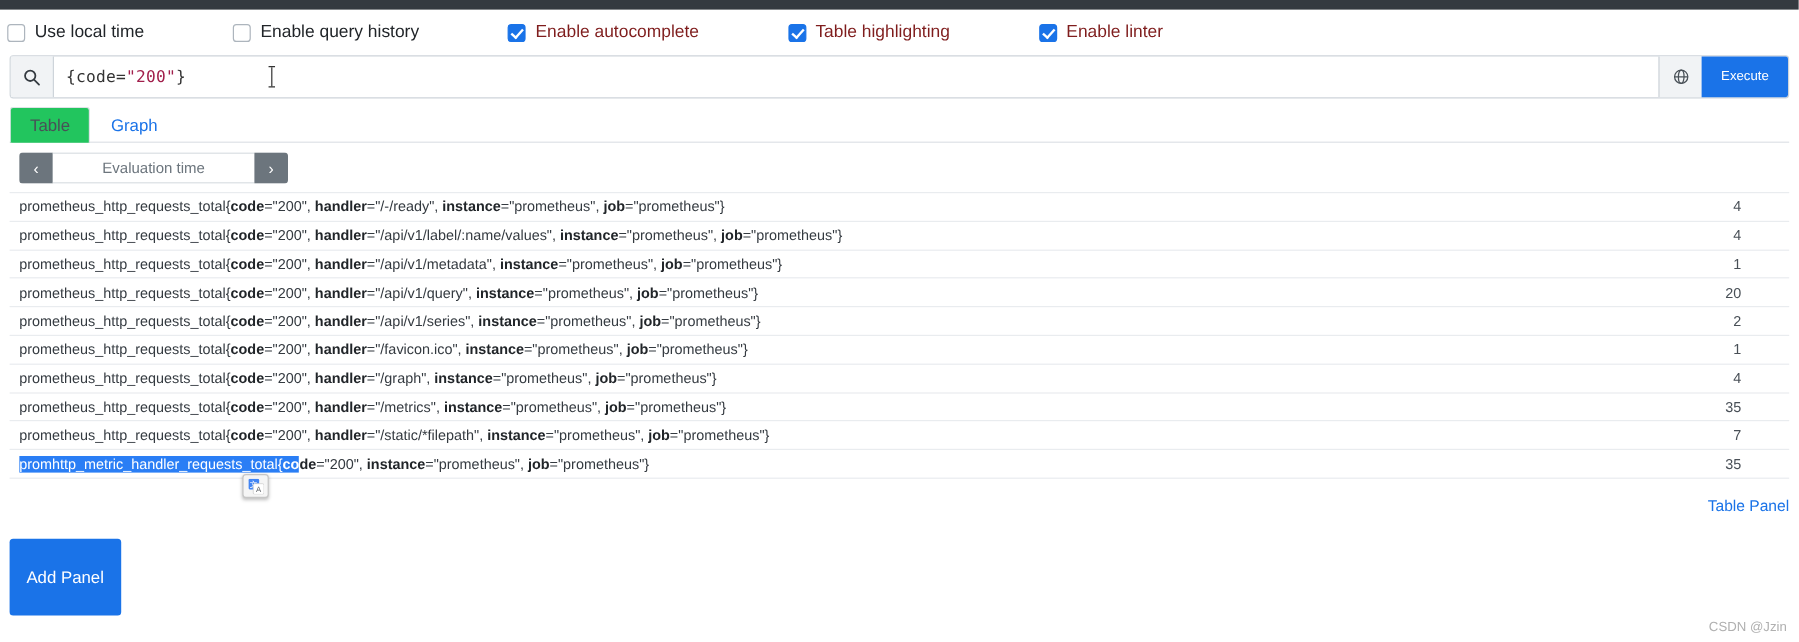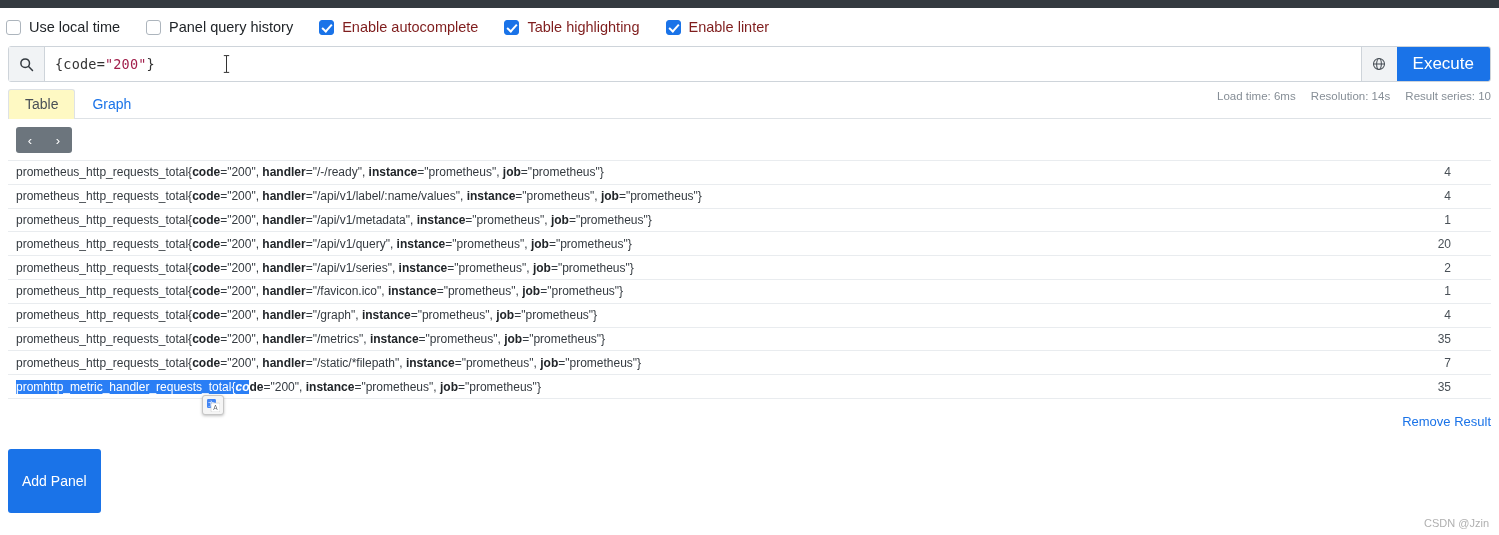"Use local time" .options-row { gap: none -> 48px }
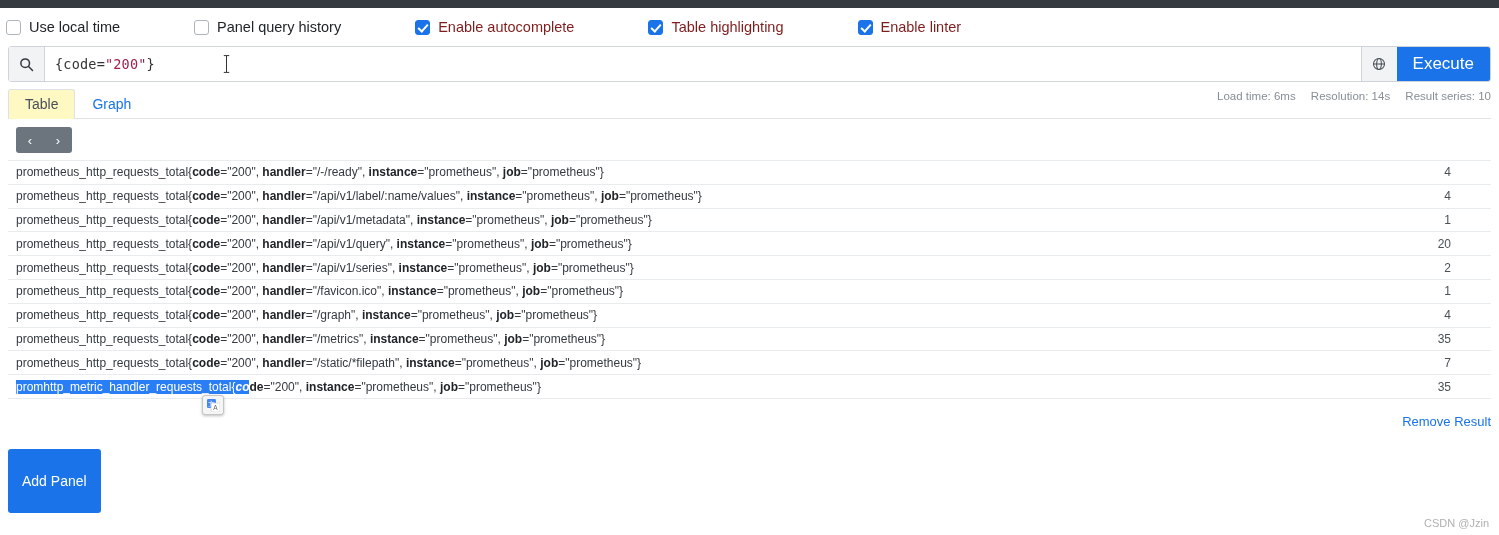"Panel query history" span.opt-label { text: Panel -> Enable }
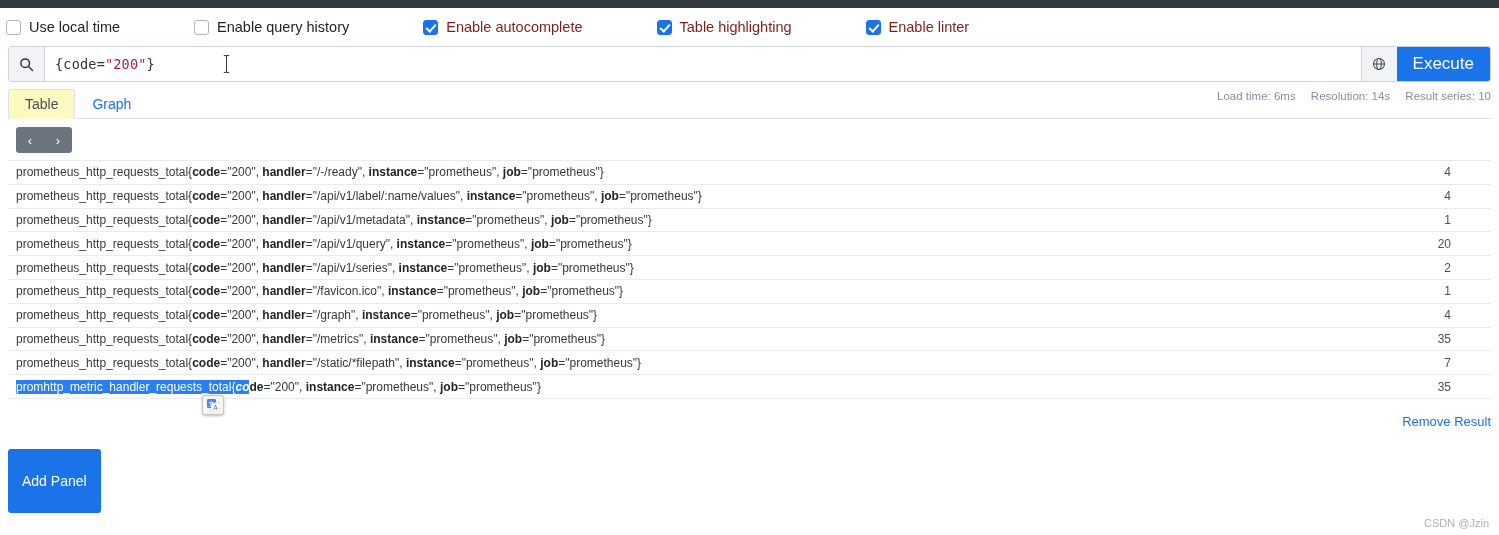"Execute" .qb-exec { font-size: 17px -> 11px }
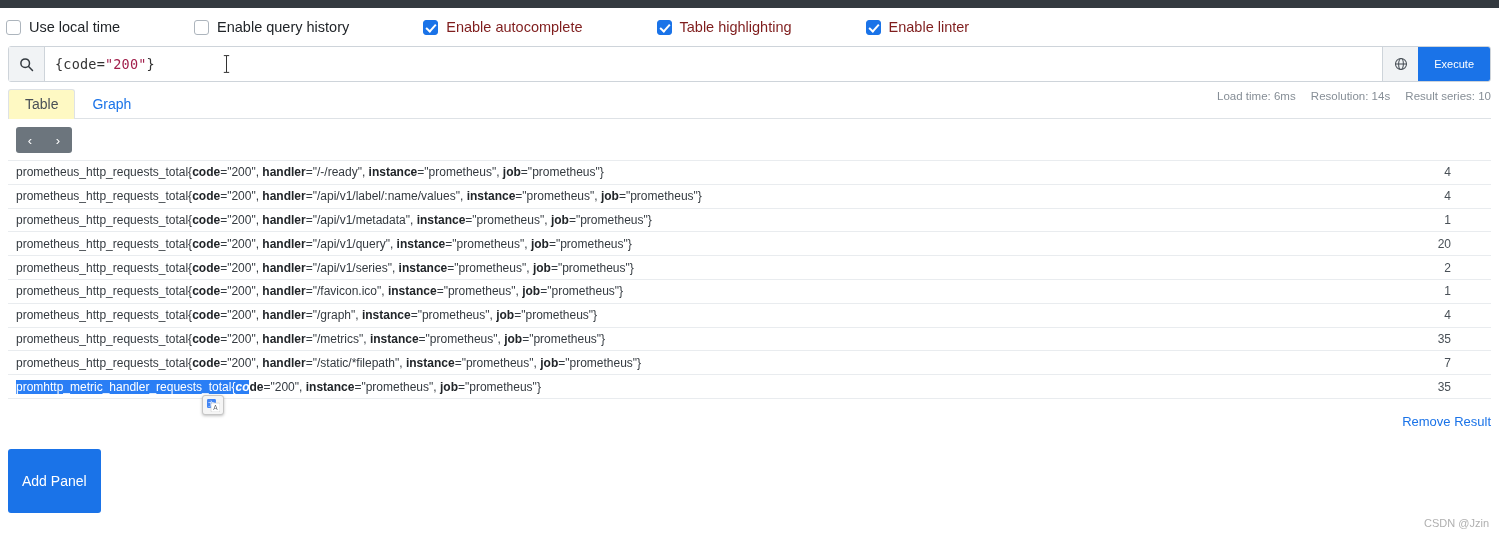"Table" .tab.active { background: #fef9c3 -> #22c55e }
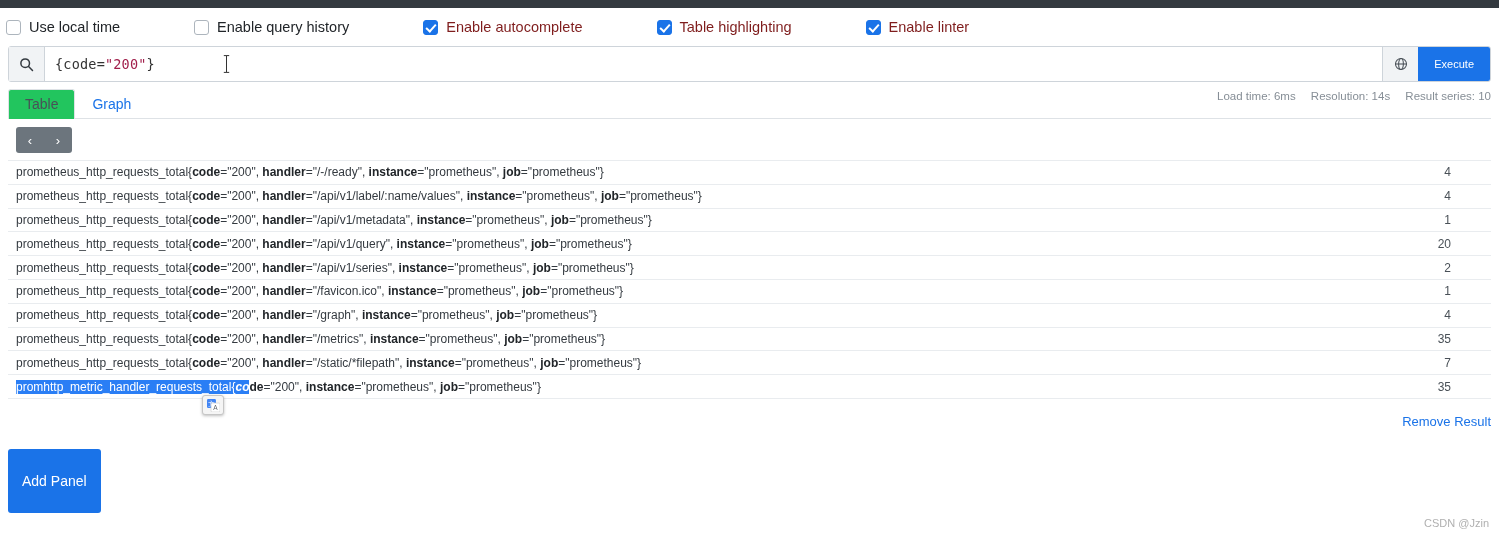"Load time: 6ms Resolution: 14s" div.stats { html: <div> <span>Load time: 6ms</span> <span>Resolution: 14s</span> <span>Result series: 10</span> </div> -> none }
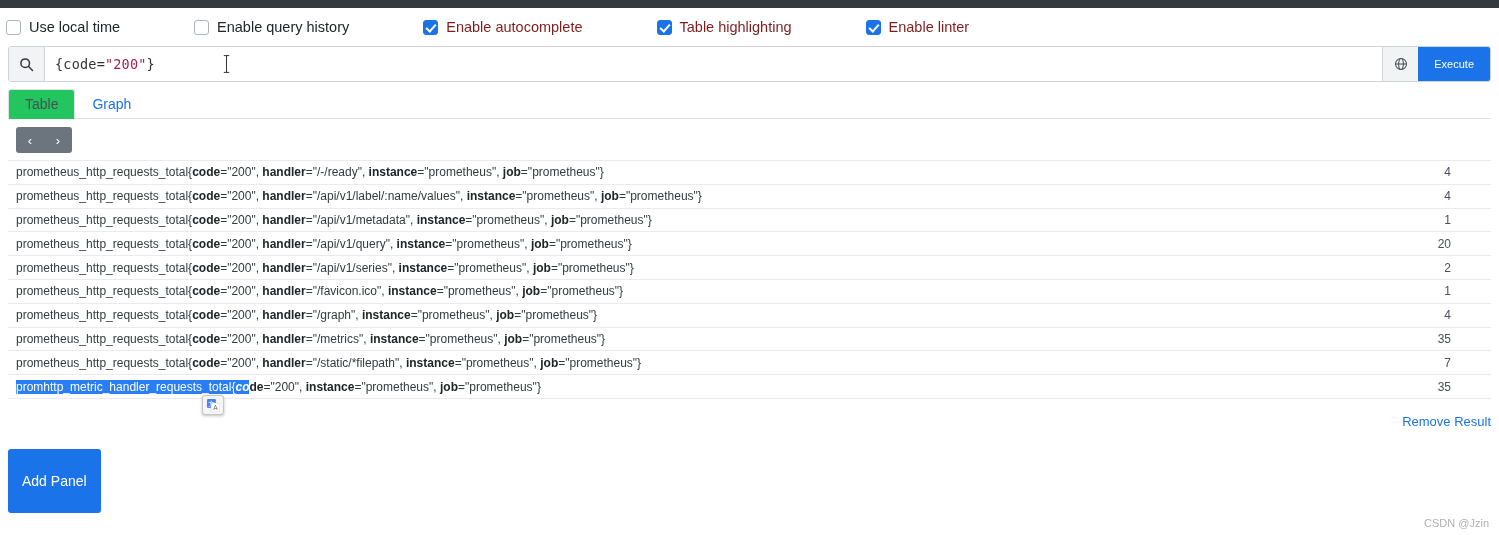"Evaluation time" div.ev-field { html: none -> <div>Evaluation time</div> }
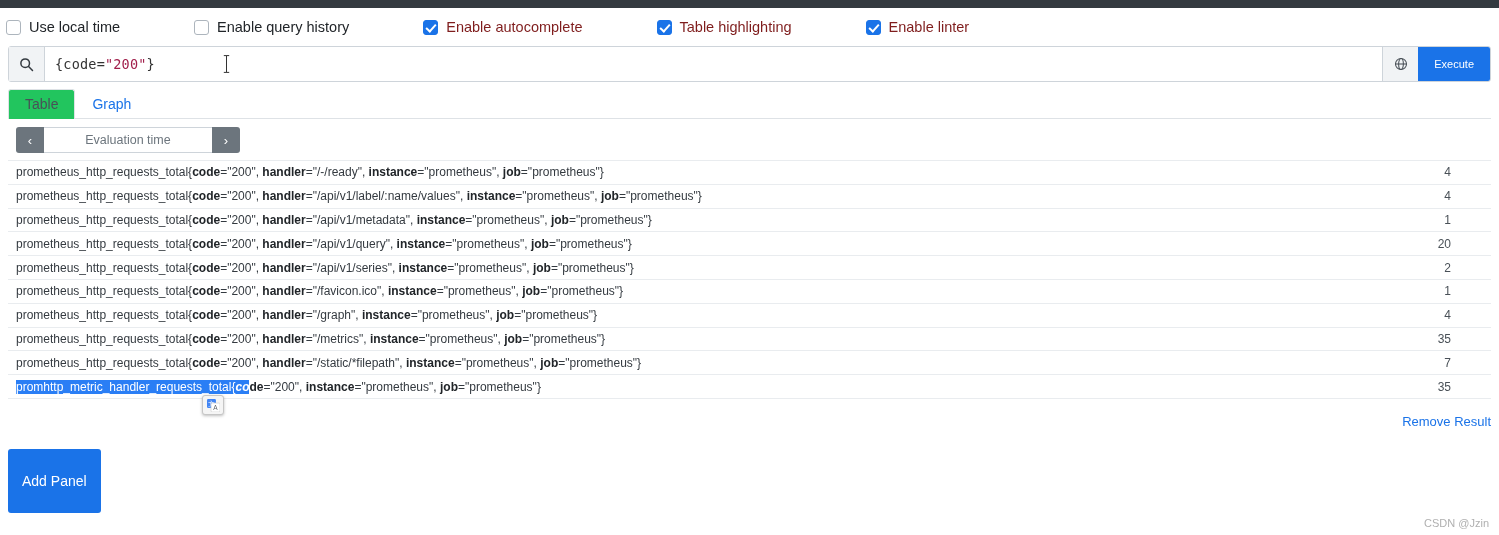"co" .sel b { font-style: italic -> none }
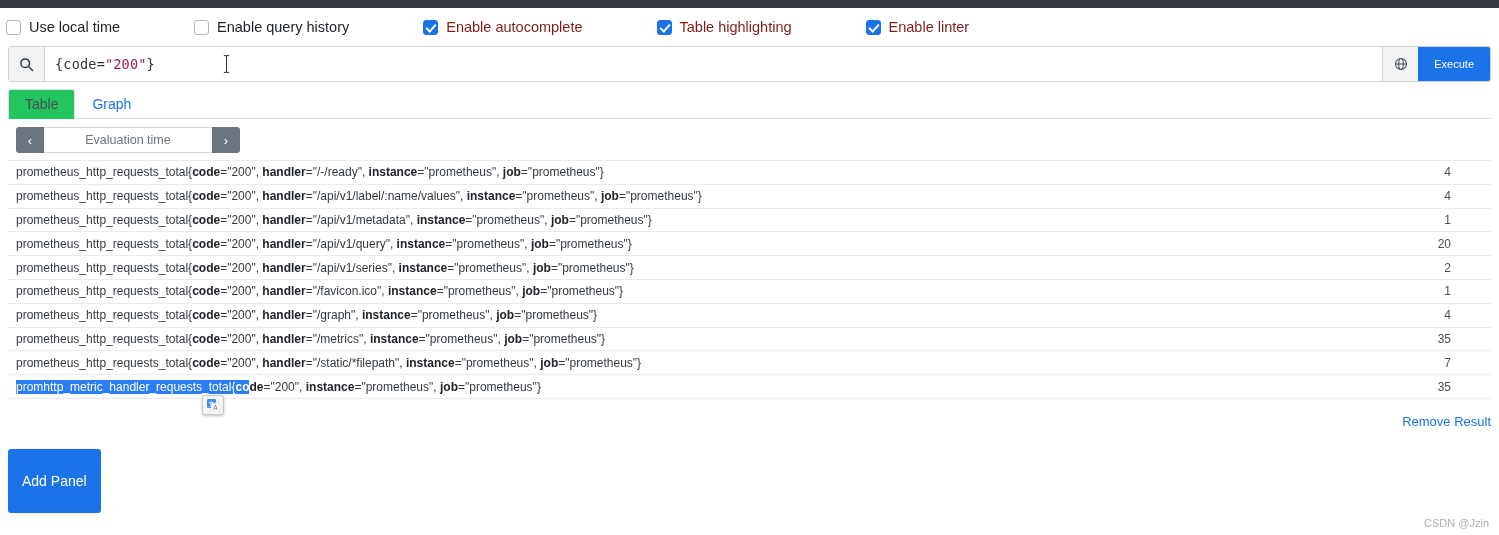"Remove Result" div.remove-panel { text: Remove Result -> Table Panel }
